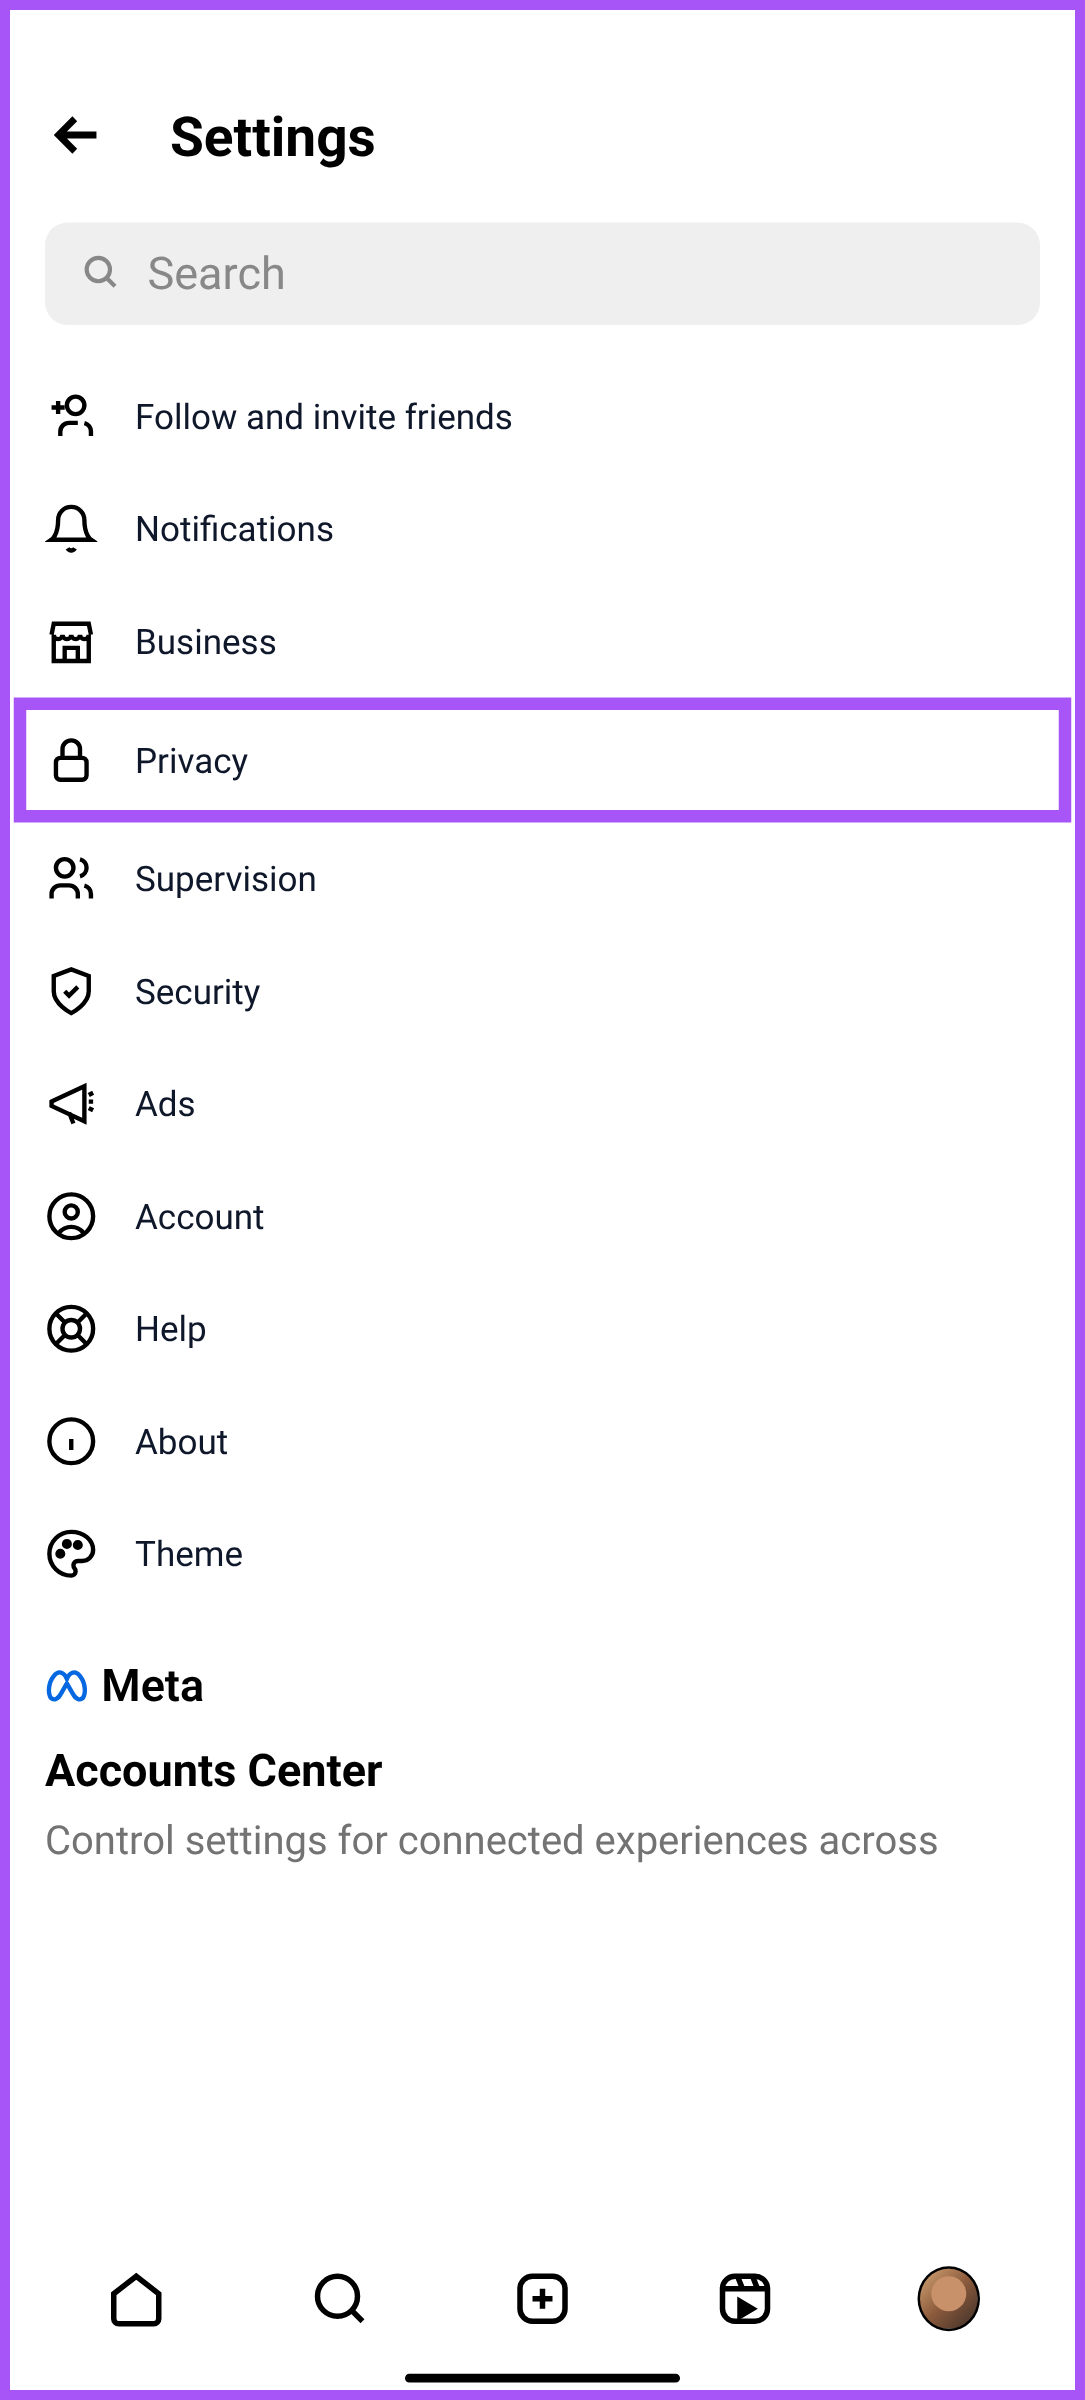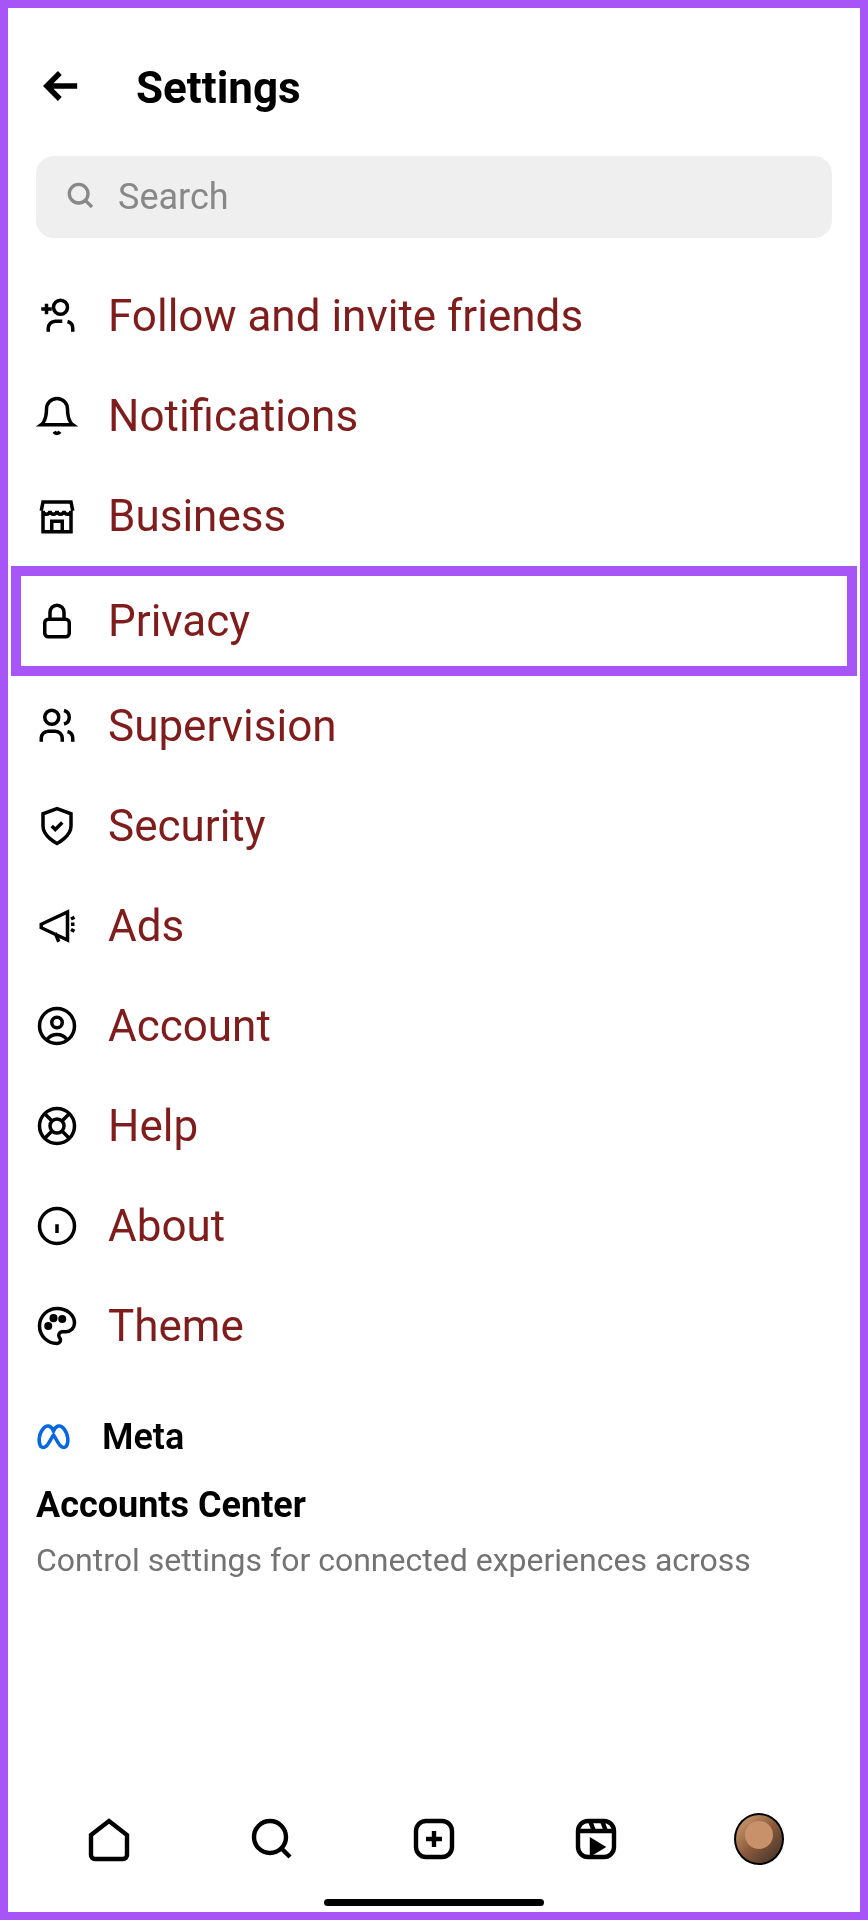"Settings" .header { padding: 52px 28px 40px 28px -> 74px 28px 40px 28px }
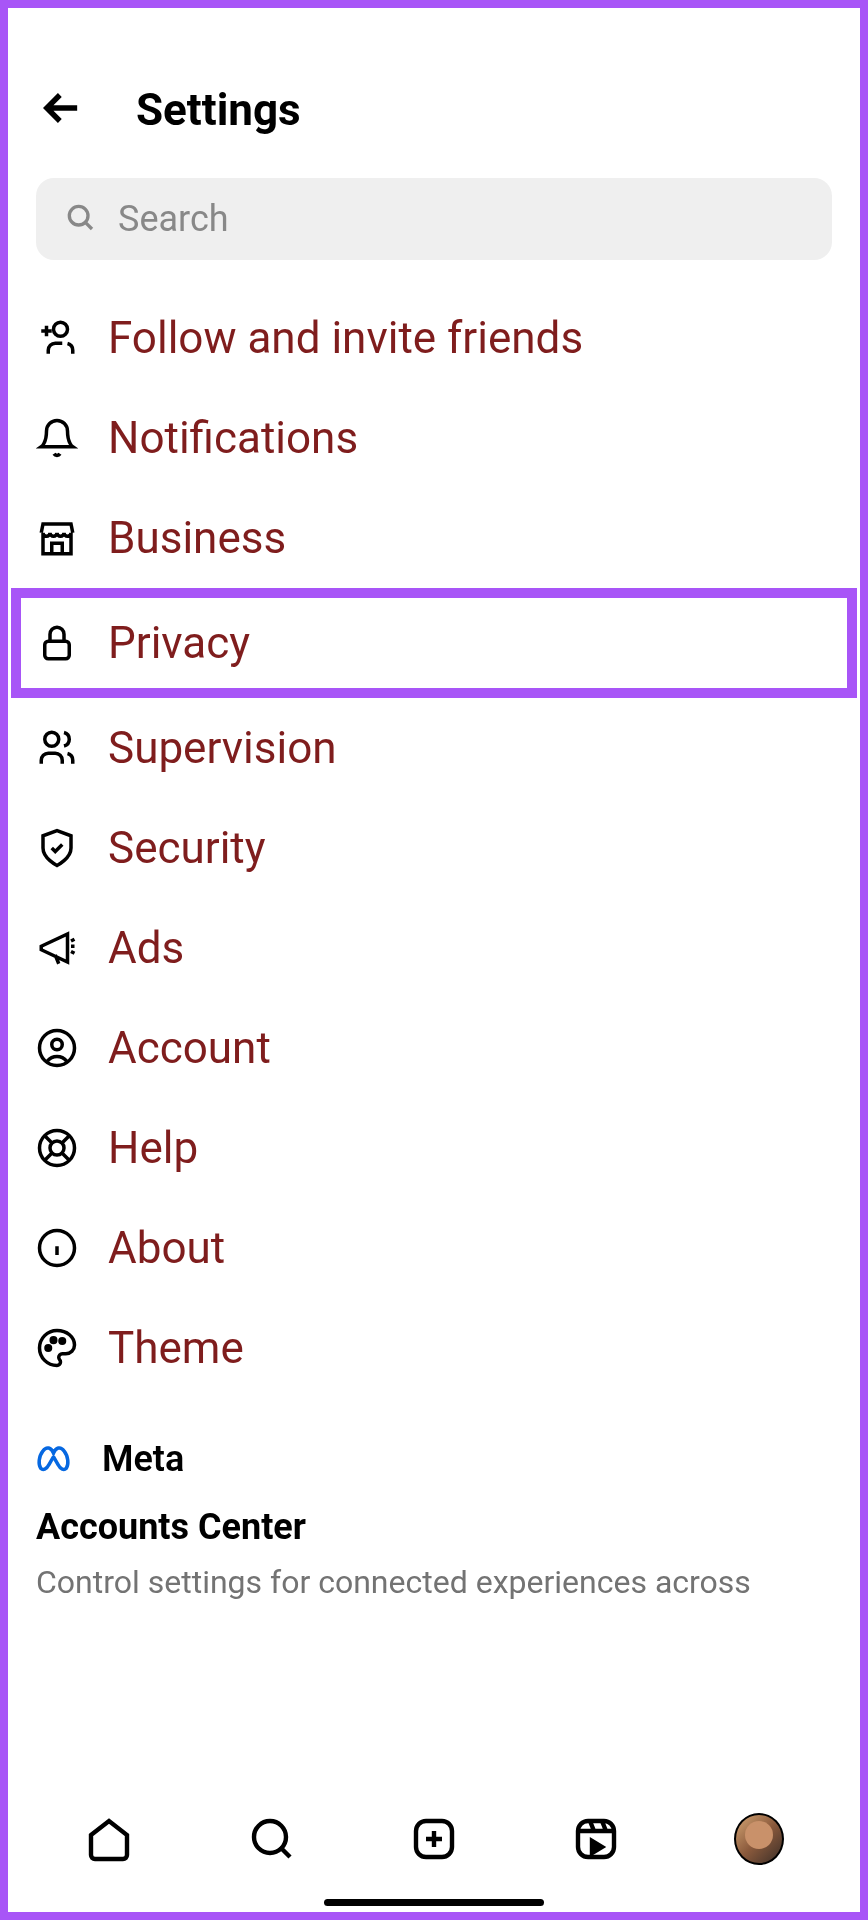"Follow and invite friends" .menu-label { color: #7f1d1d -> #0f172a; font-size: 44px -> 28px }
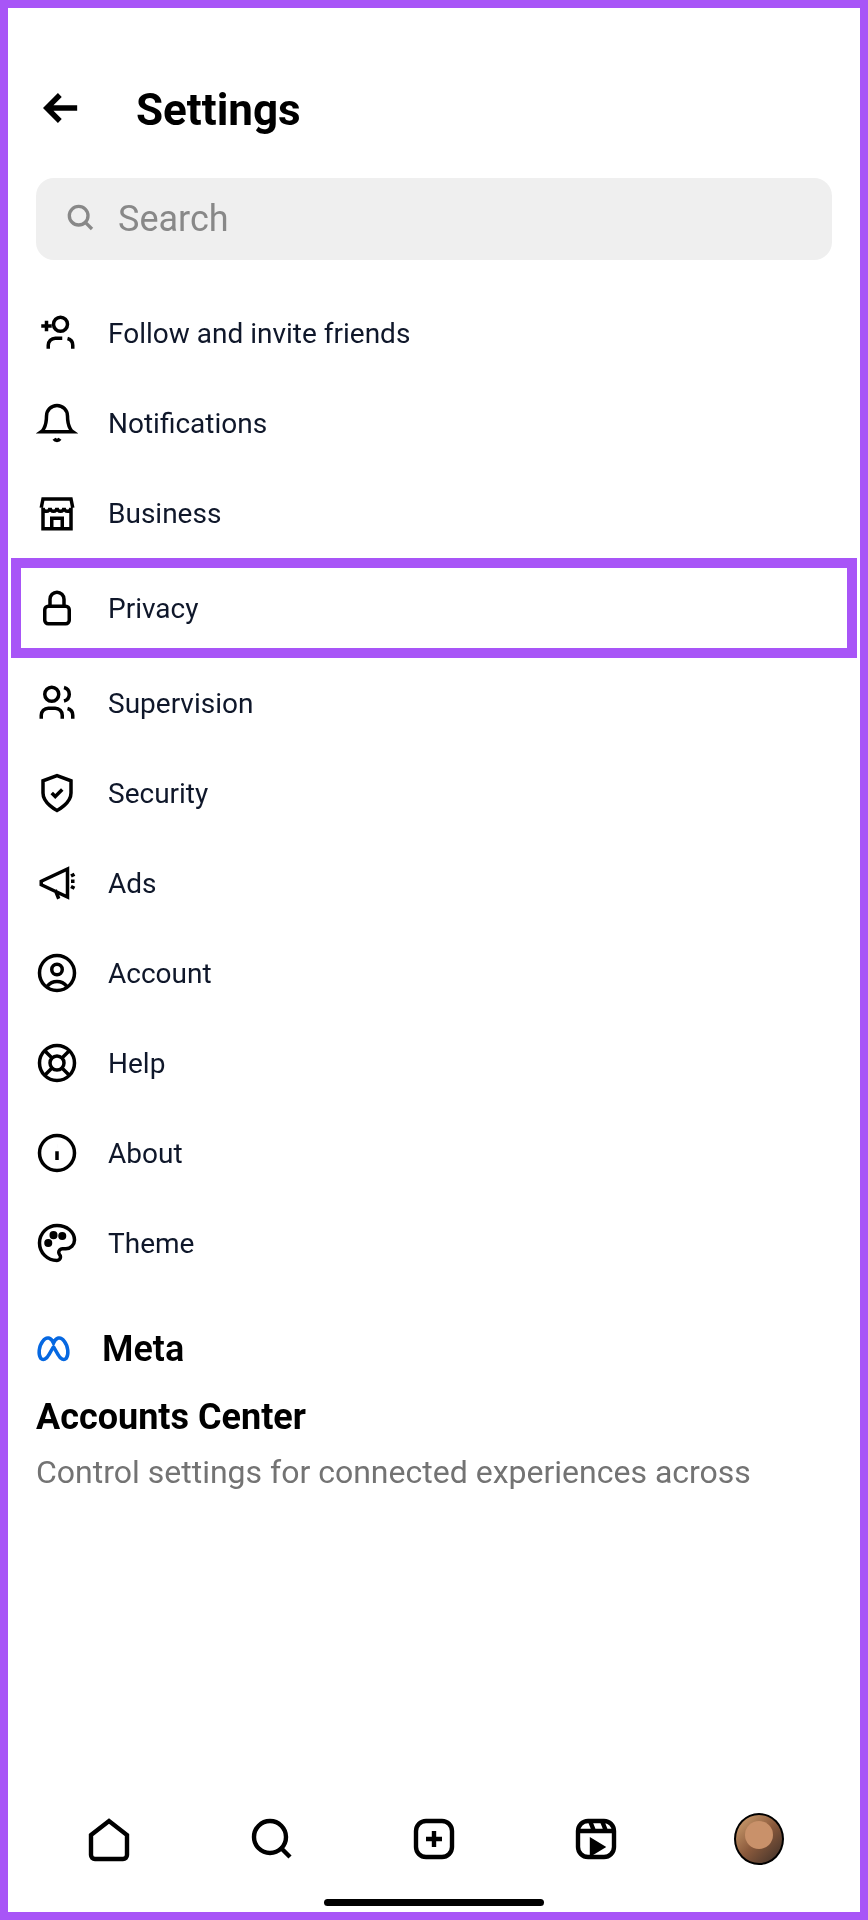"Meta" .meta-logo { gap: 24px -> 3px }
